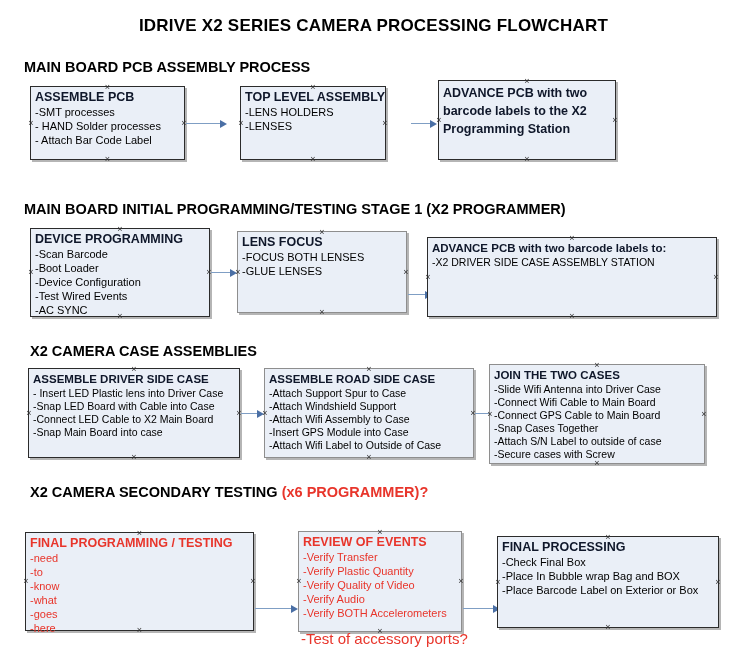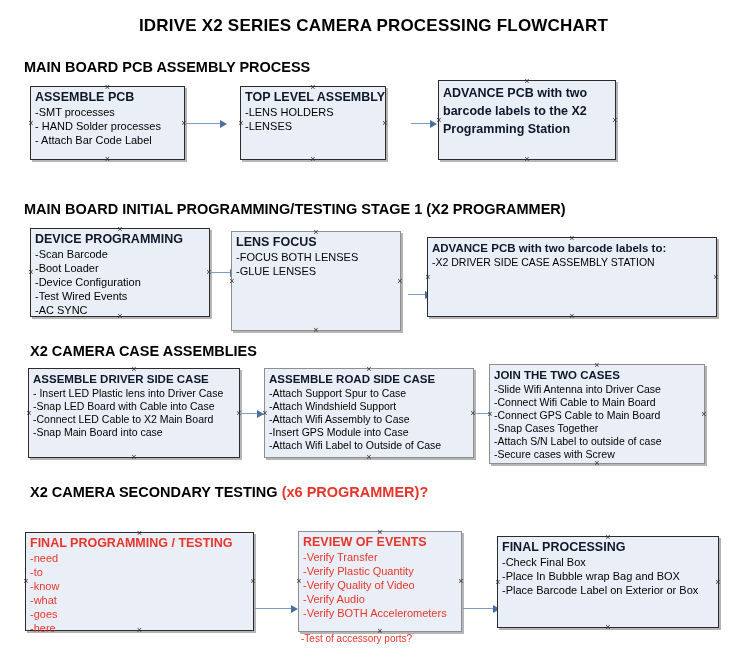"LENS FOCUS" div.node { height: 100px -> 82px; left: 231px -> 237px }
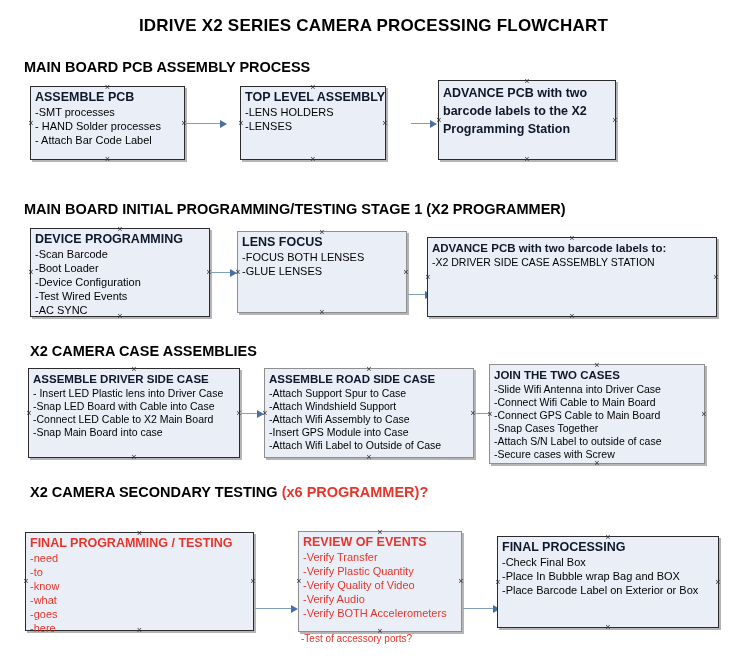"-Test of accessory ports?" .overflow-line { font-size: 10px -> 15px }
